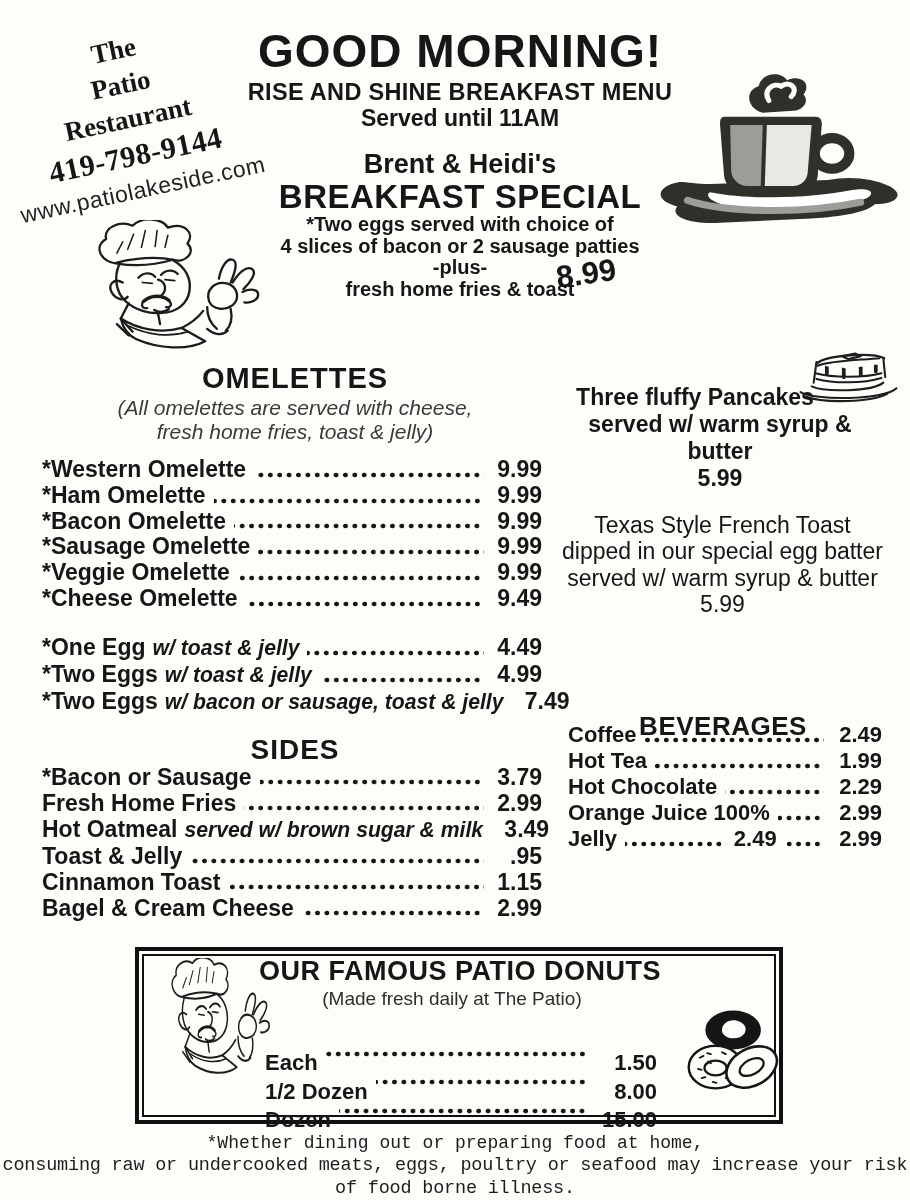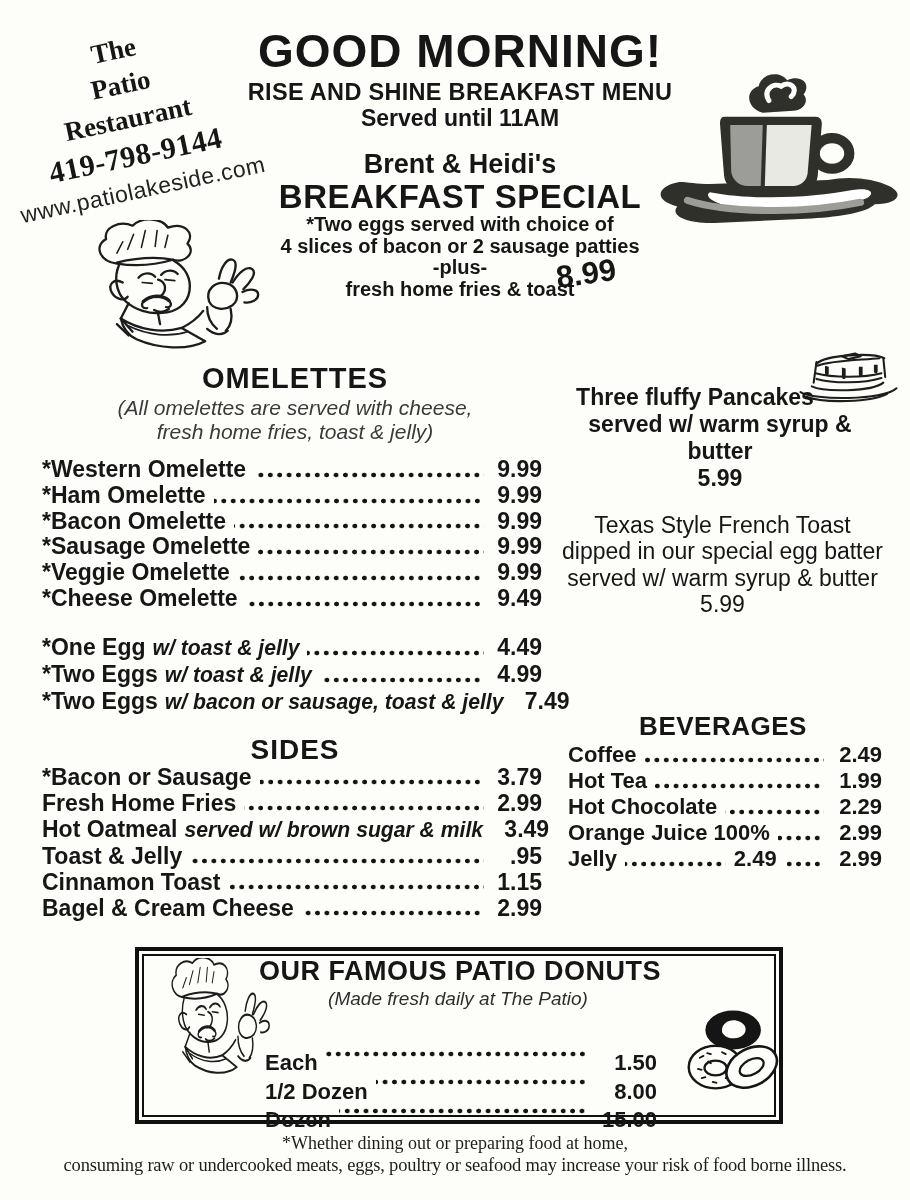"Coffee" .bevitems { top: 742px -> 722px }
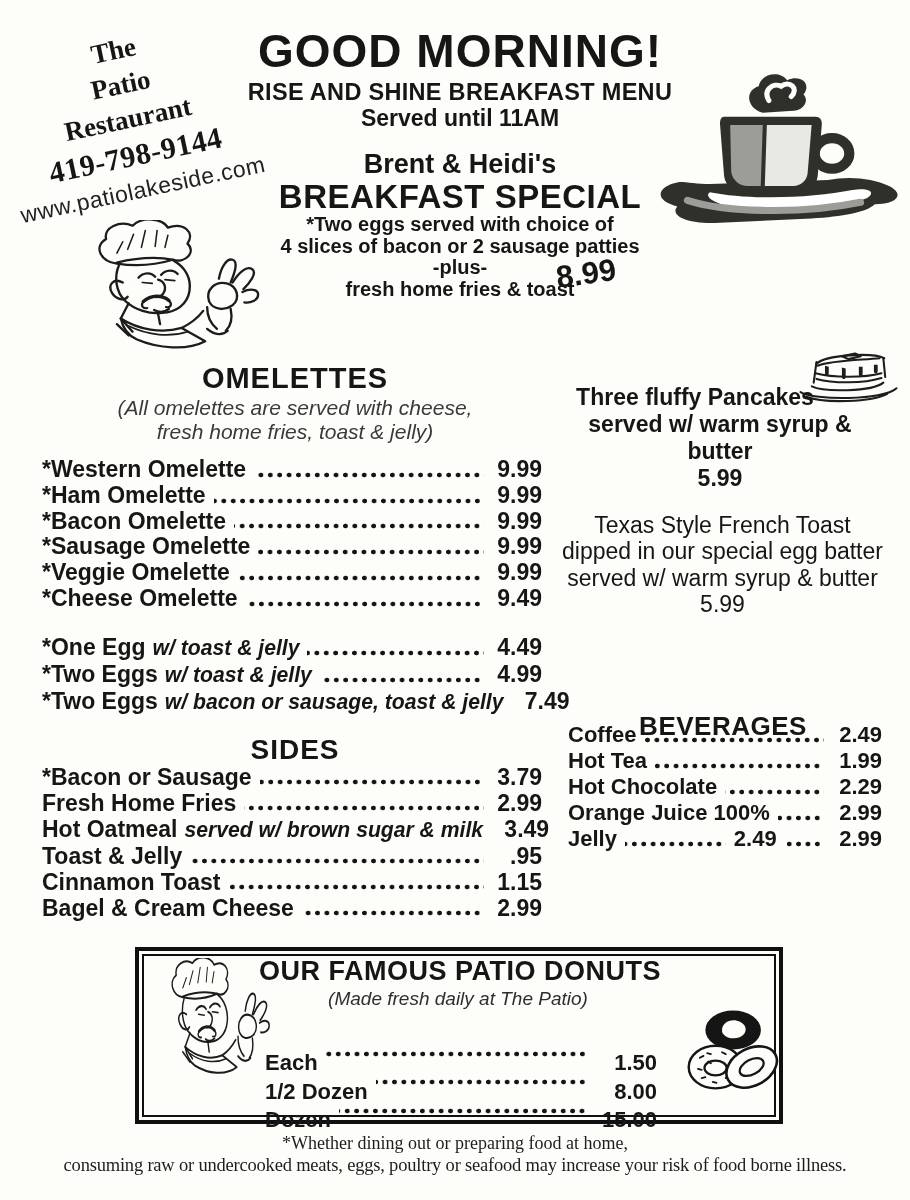"(Made fresh daily at The" .d-sub { font-style: italic -> none; left: 228px -> 222px }
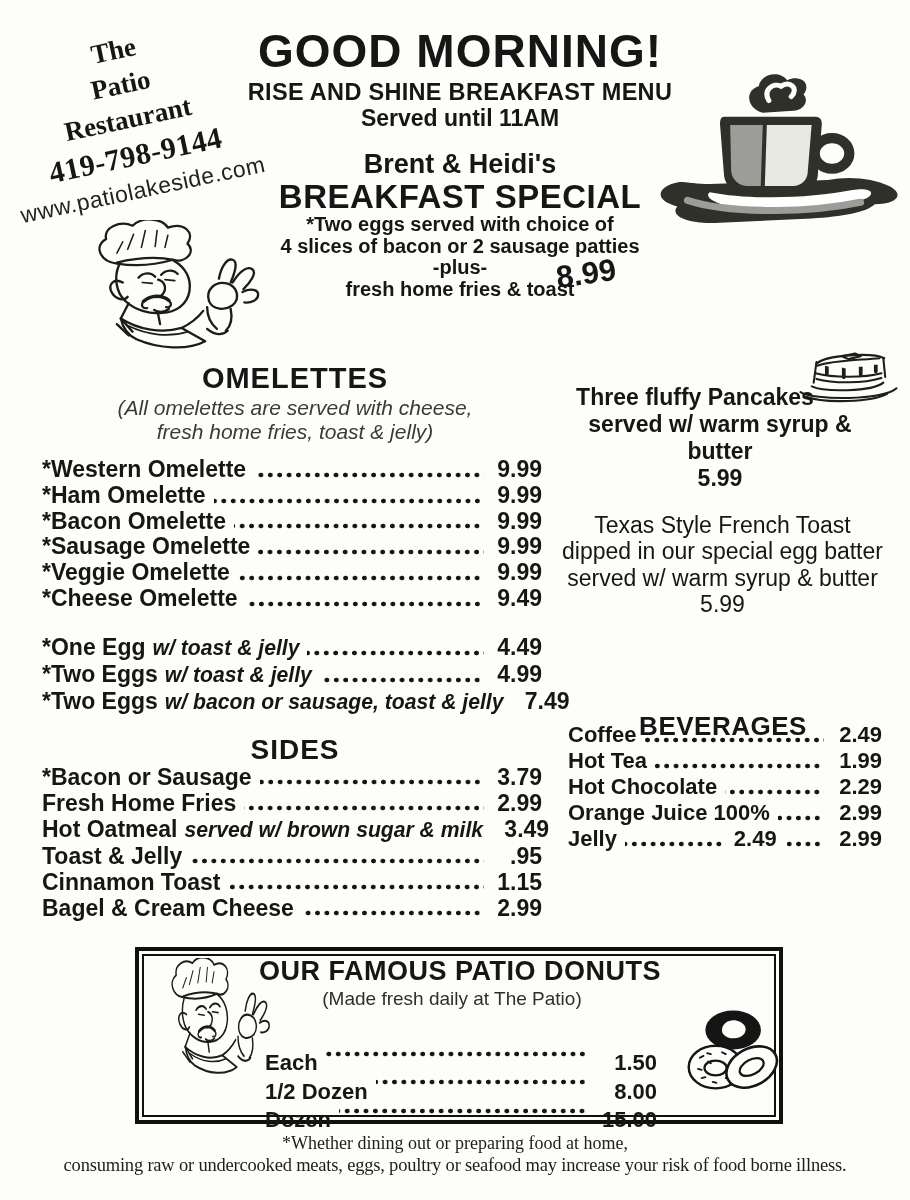"*Whether dining out or preparing" .foot { font-family: Liberation Serif, serif -> Liberation Mono, monospace }
